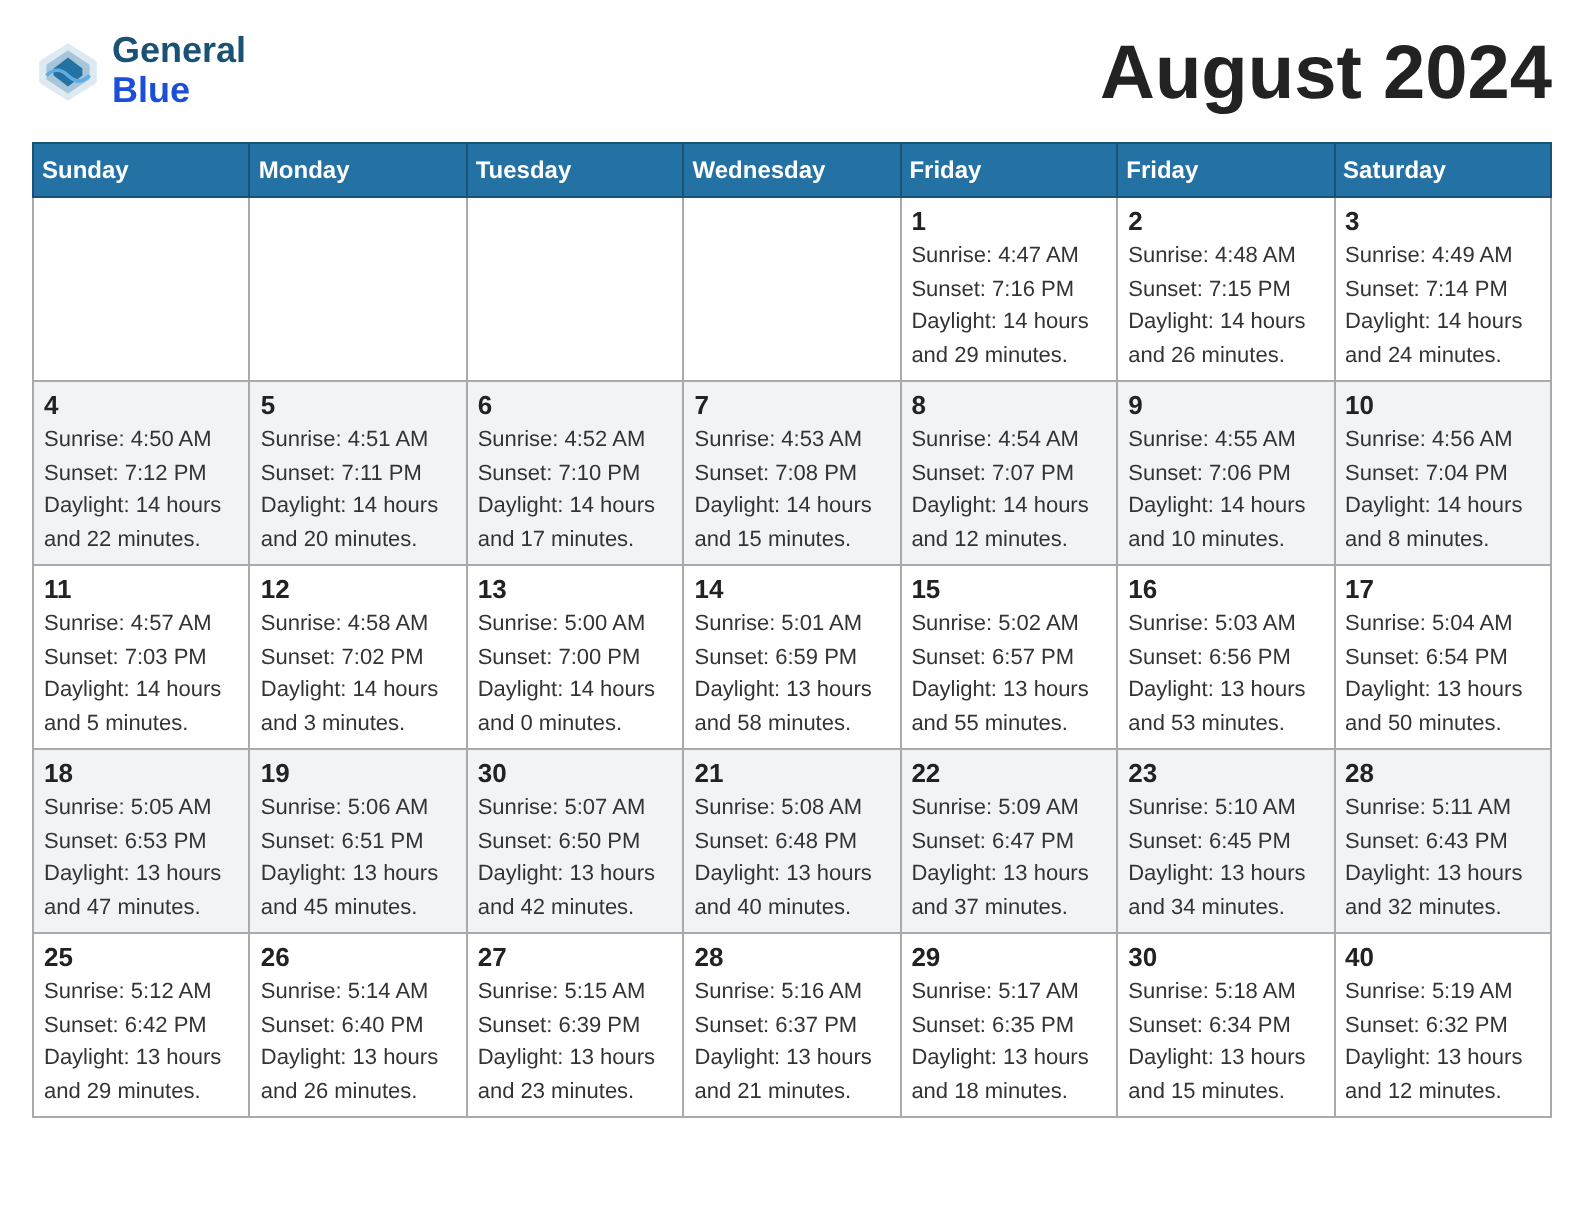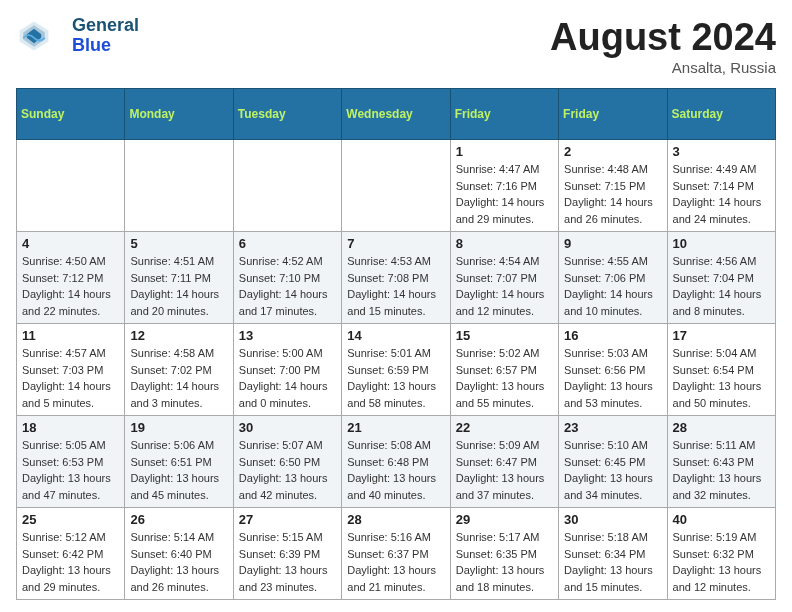"General" .logo { gap: 20px -> 4px }
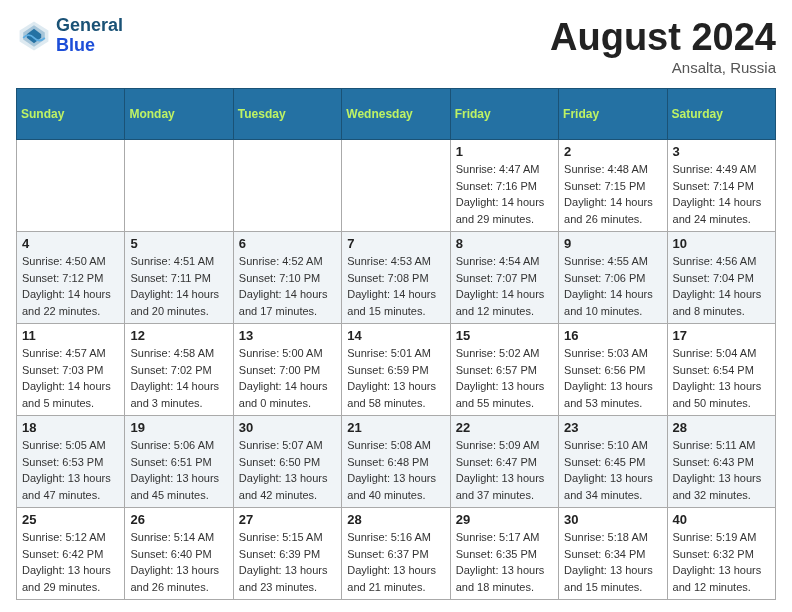"Ansalta, Russia" div.location { html: <div>Ansalta, Russia</div> -> none }
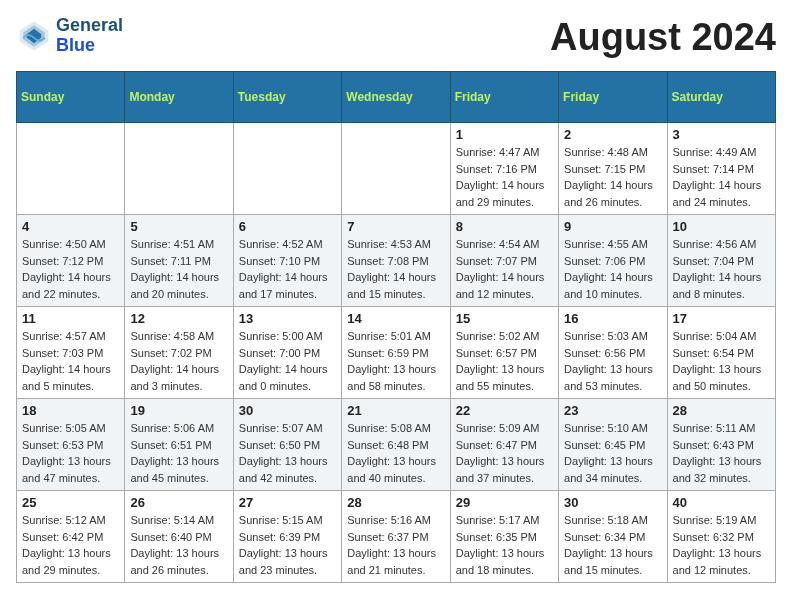"Sunday" .calendar th { color: #bef264 -> #ffffff; padding: 18px 4px -> 6px 4px }
